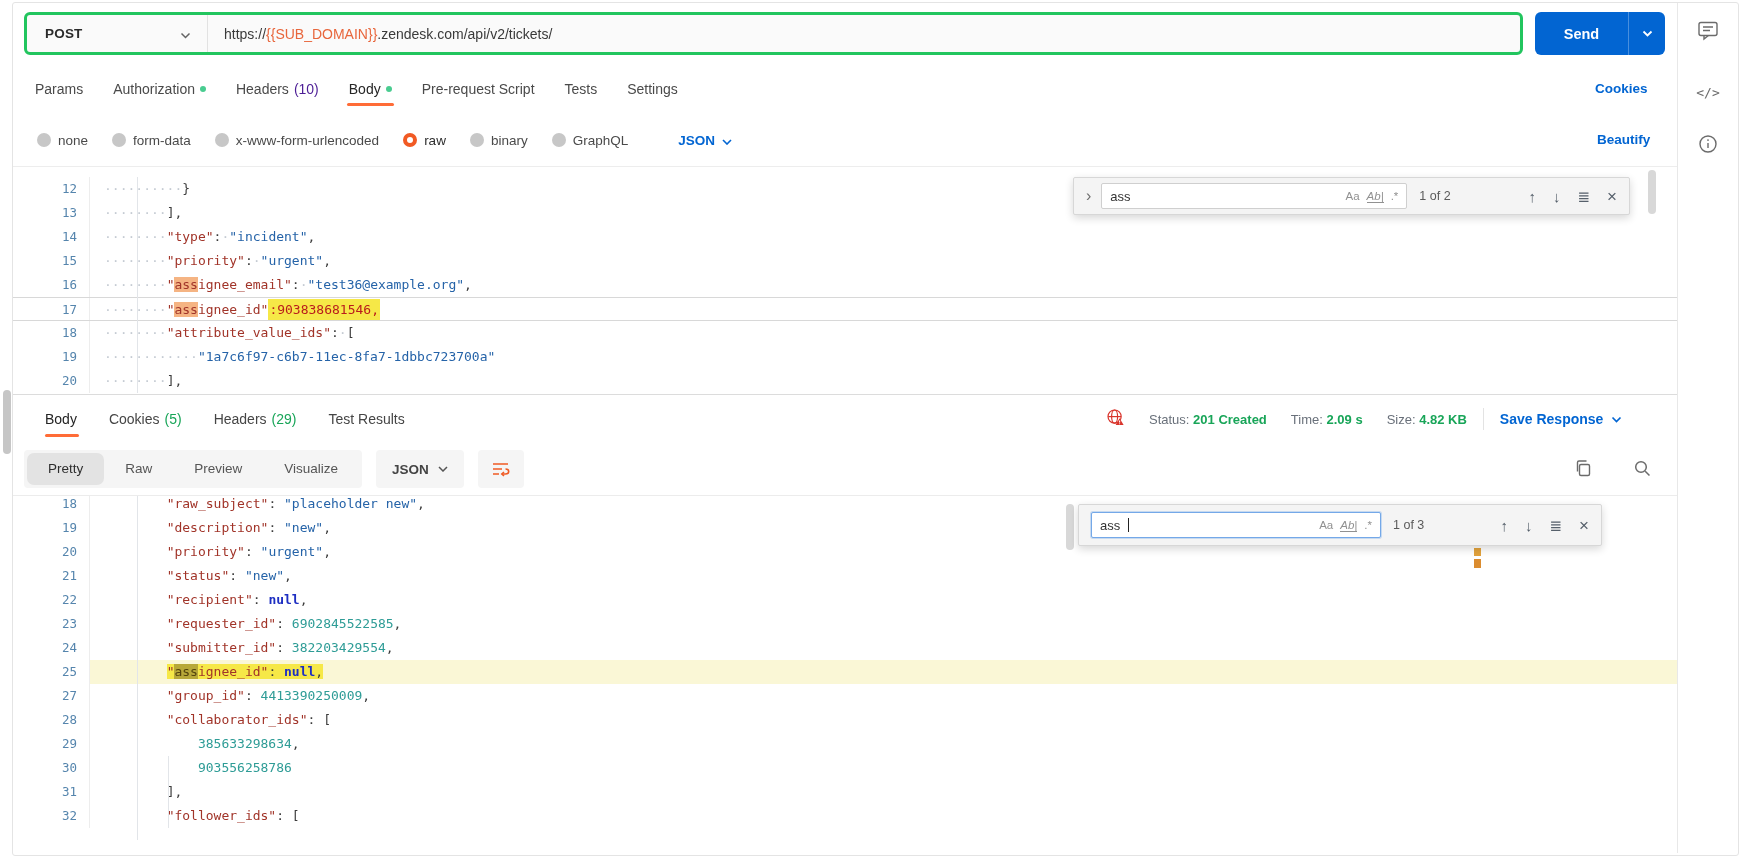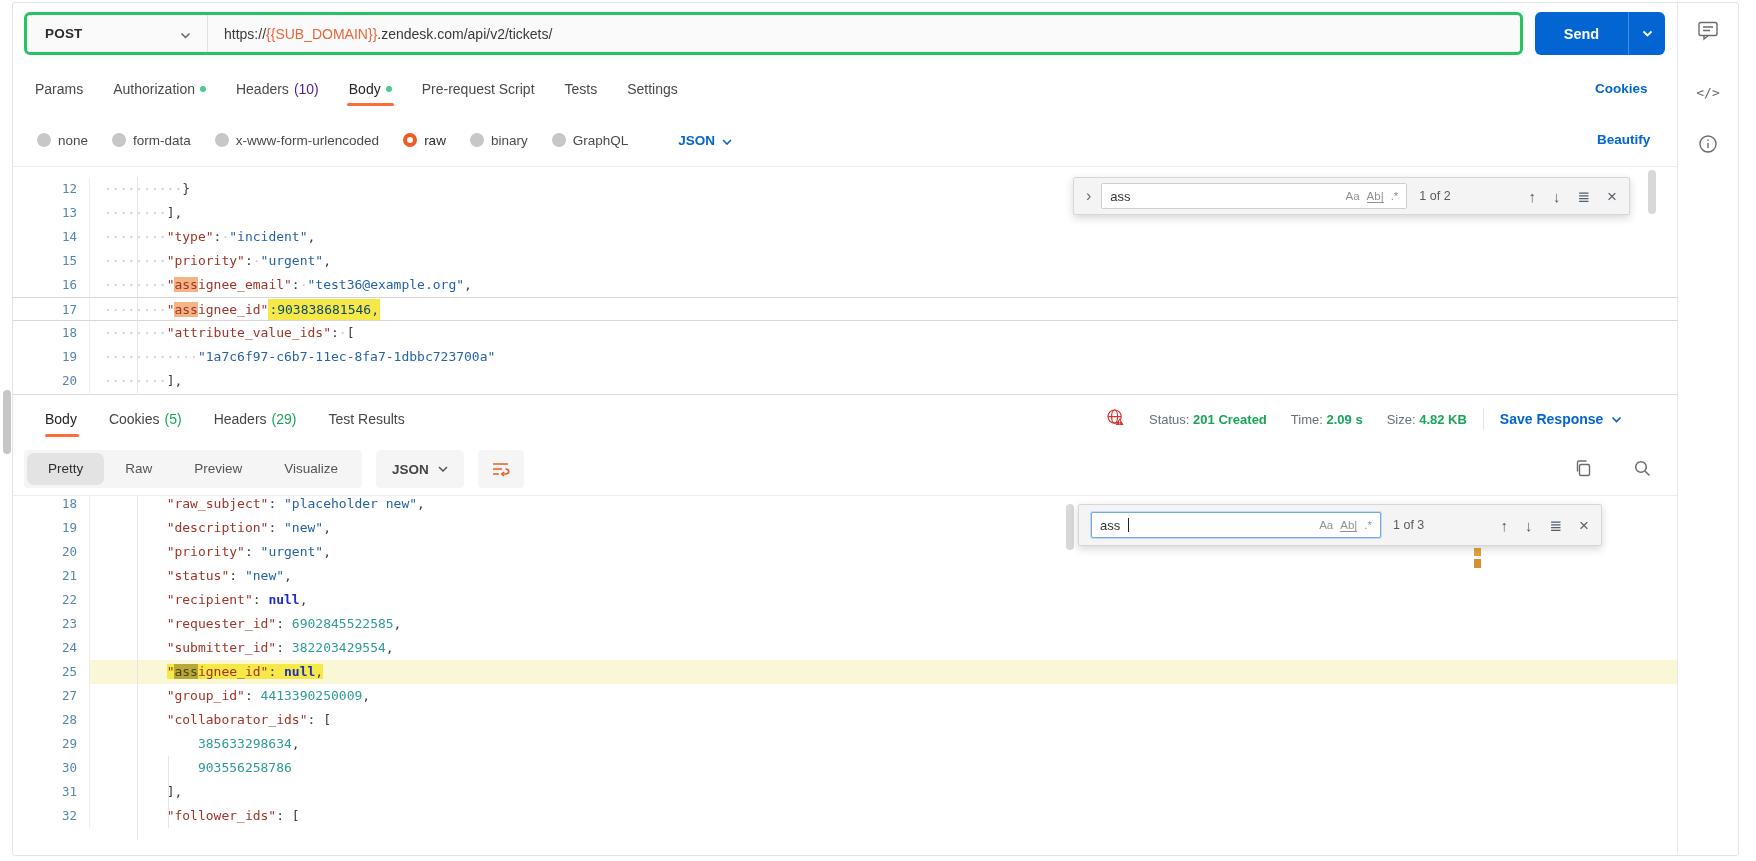"Ab|" .fword { font-style: none -> italic }
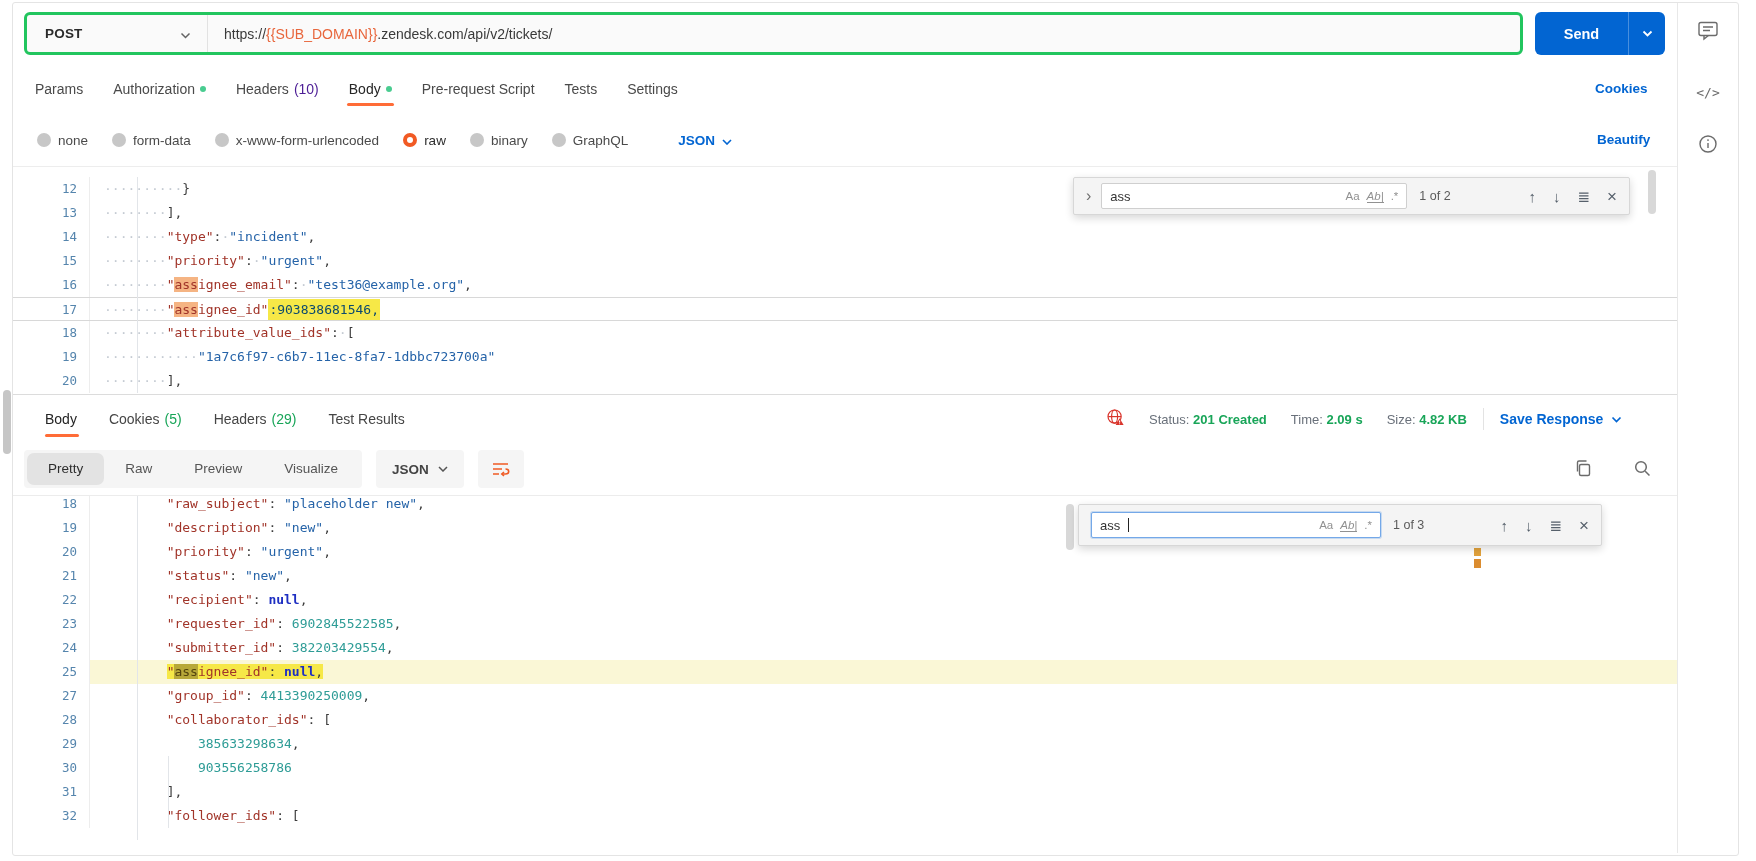":903838681546," .yel { color: #0c4a6e -> #b91c1c }
